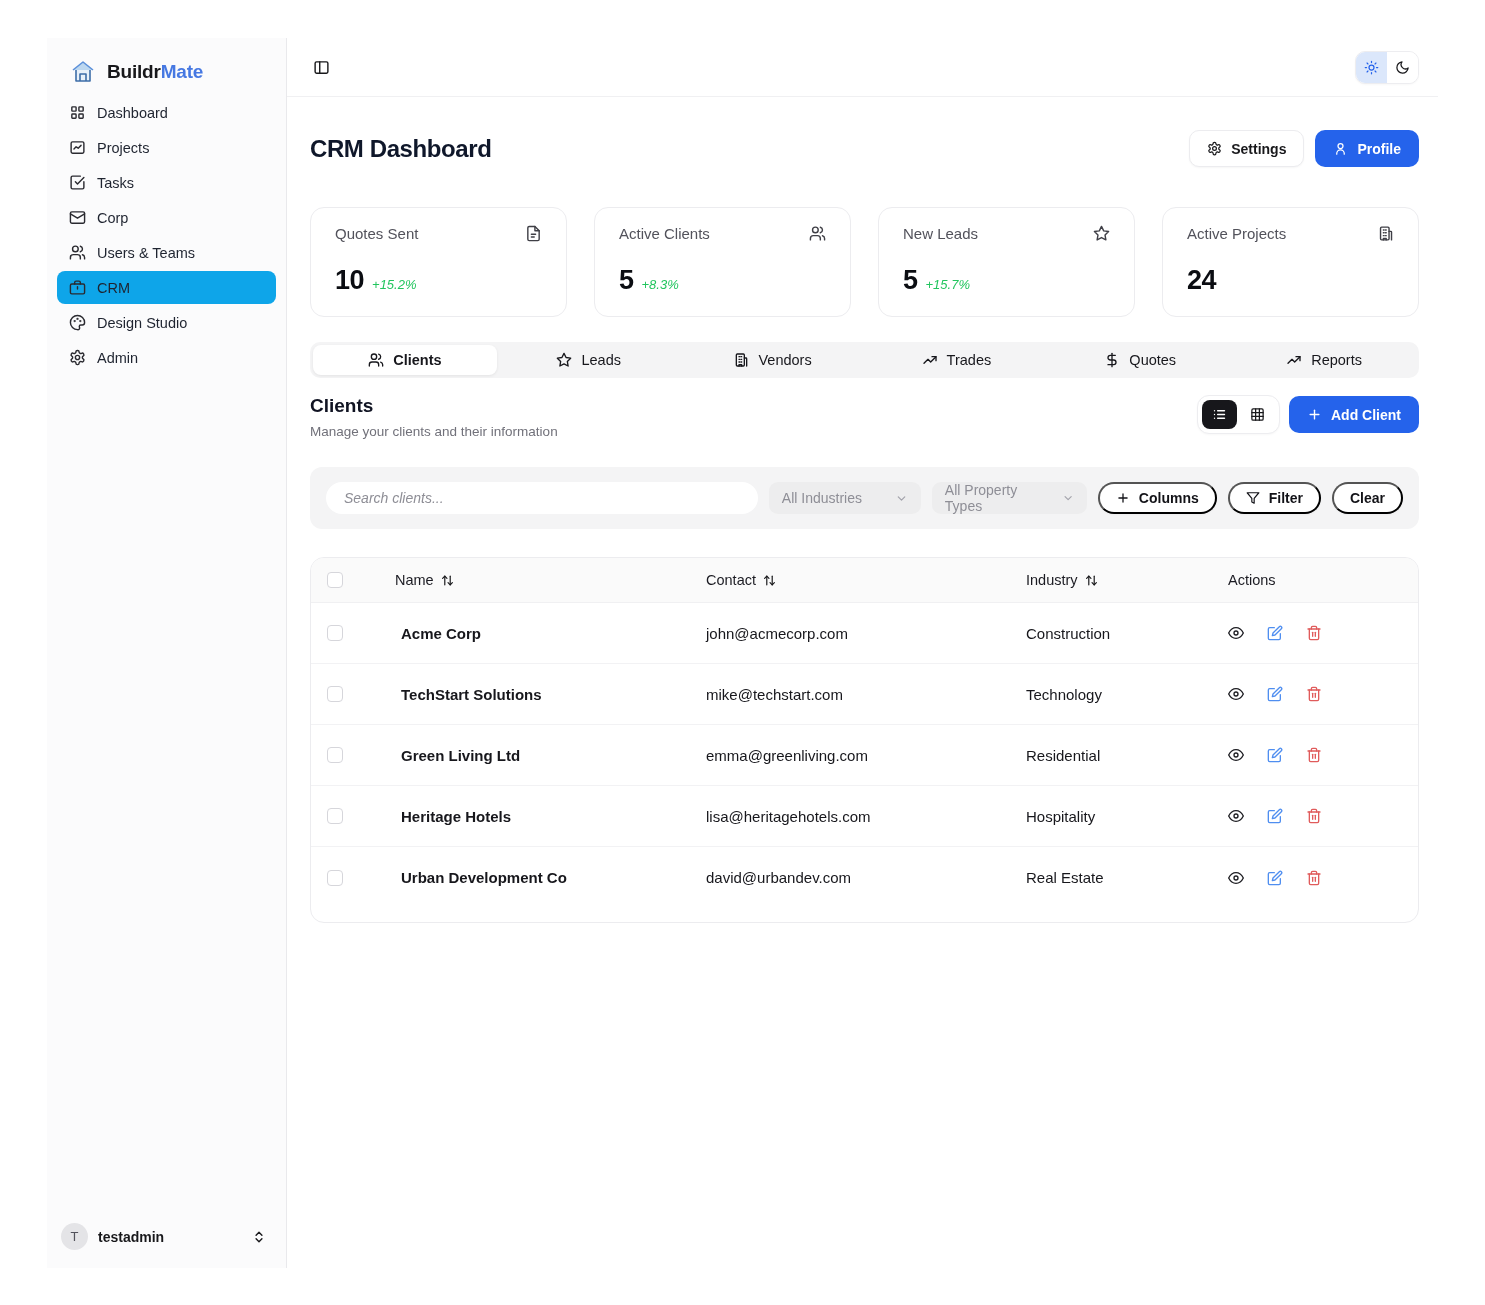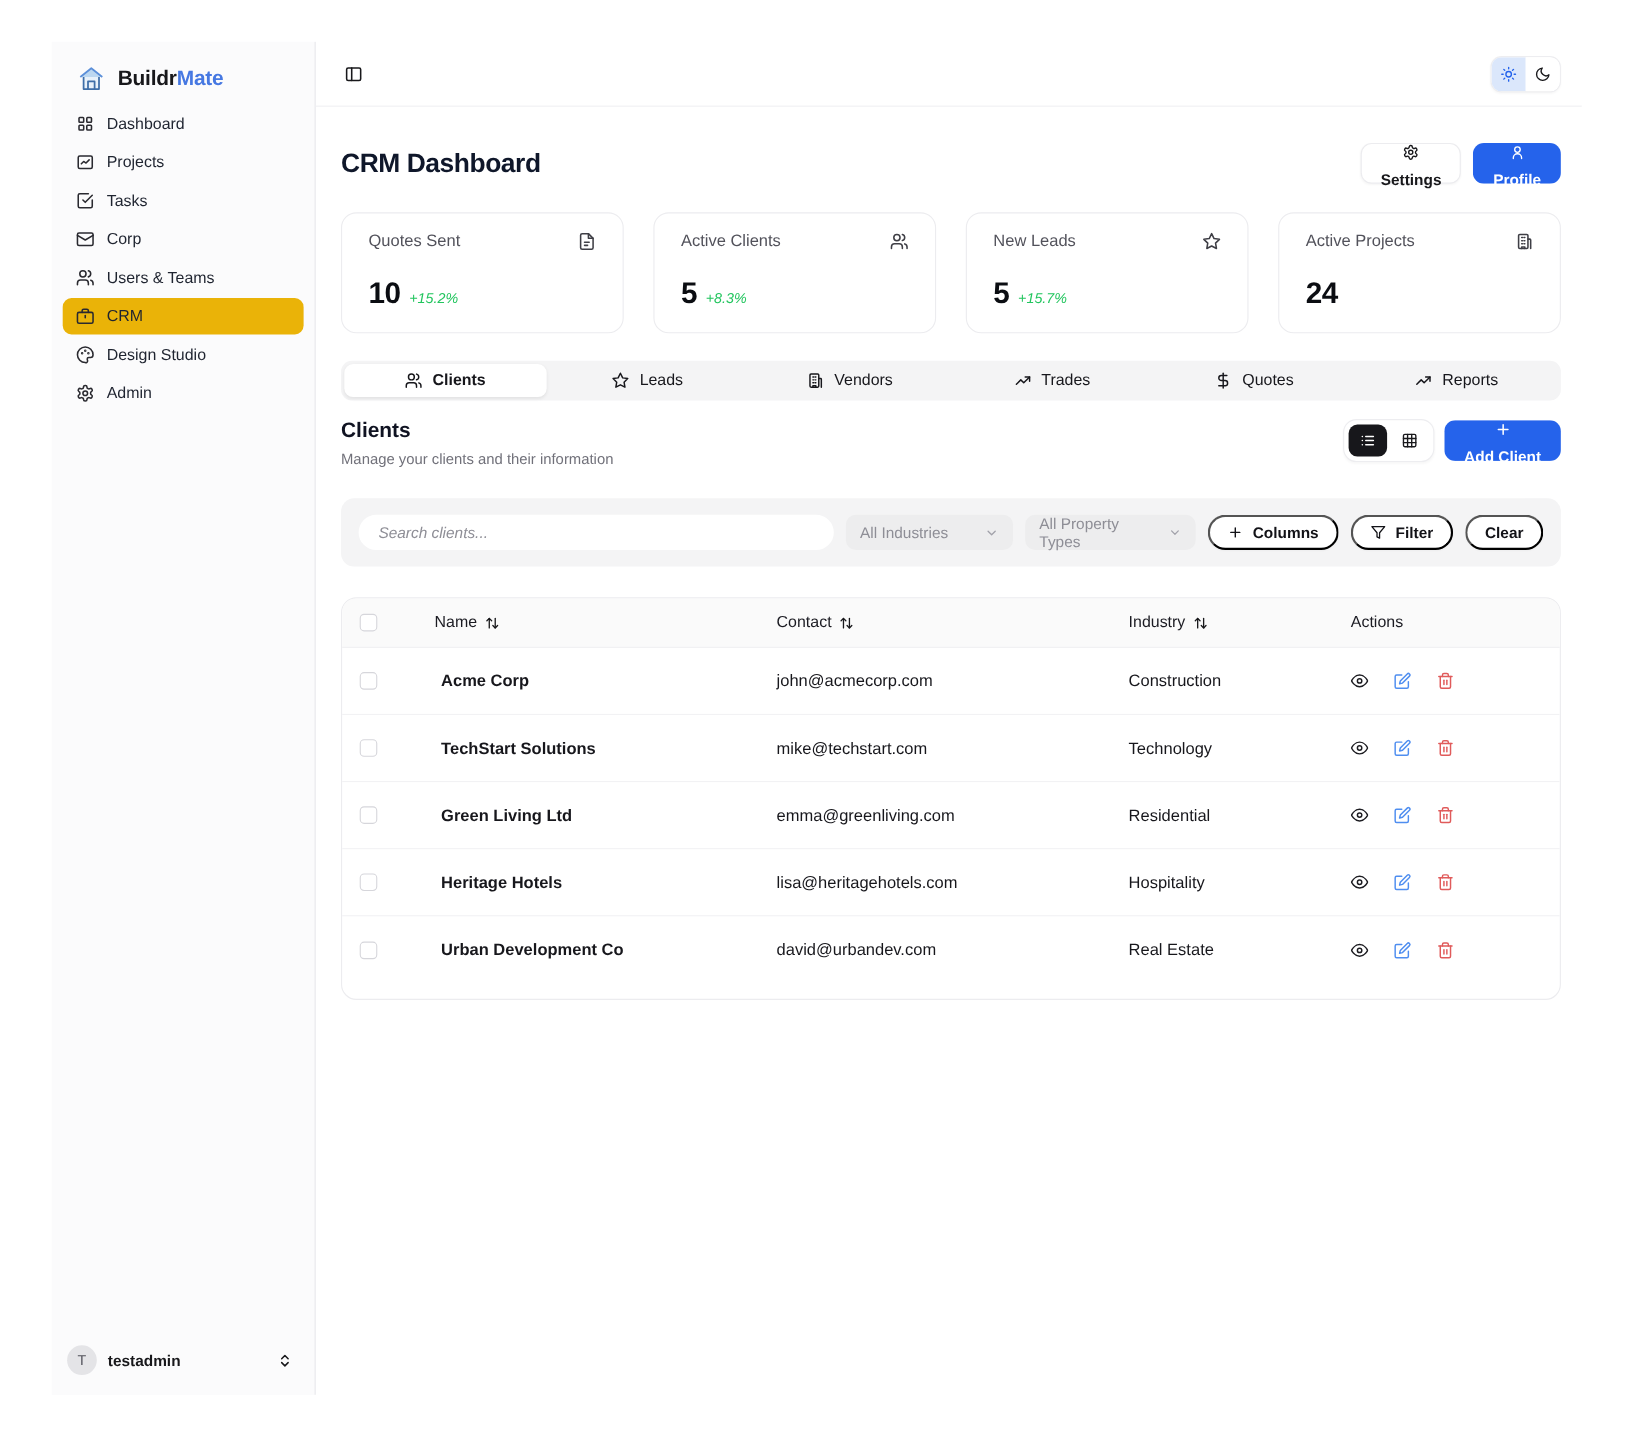"Settings" .btn { flex-direction: column -> none }
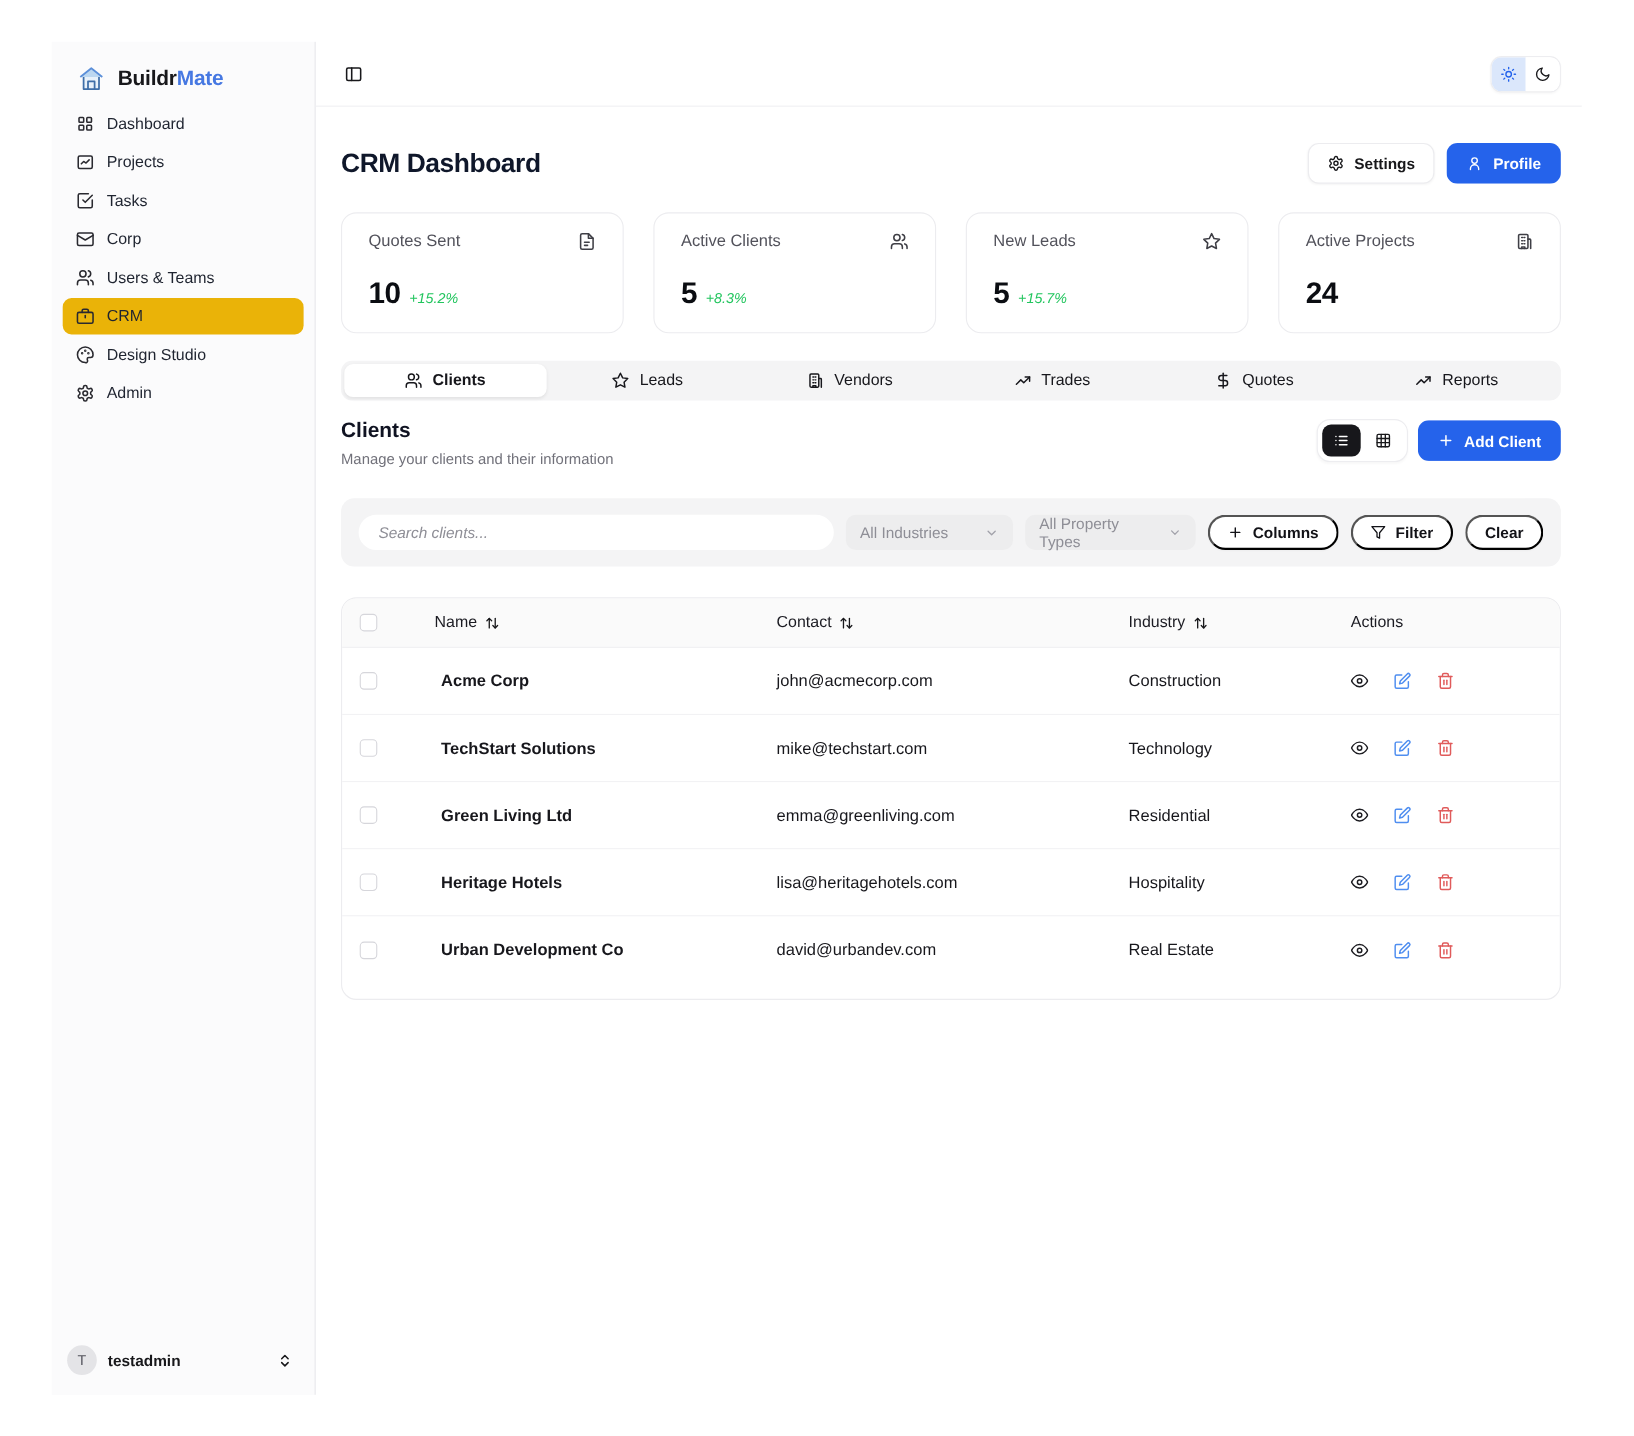"Quotes Sent" .stats { margin-top: 26px -> 40px }
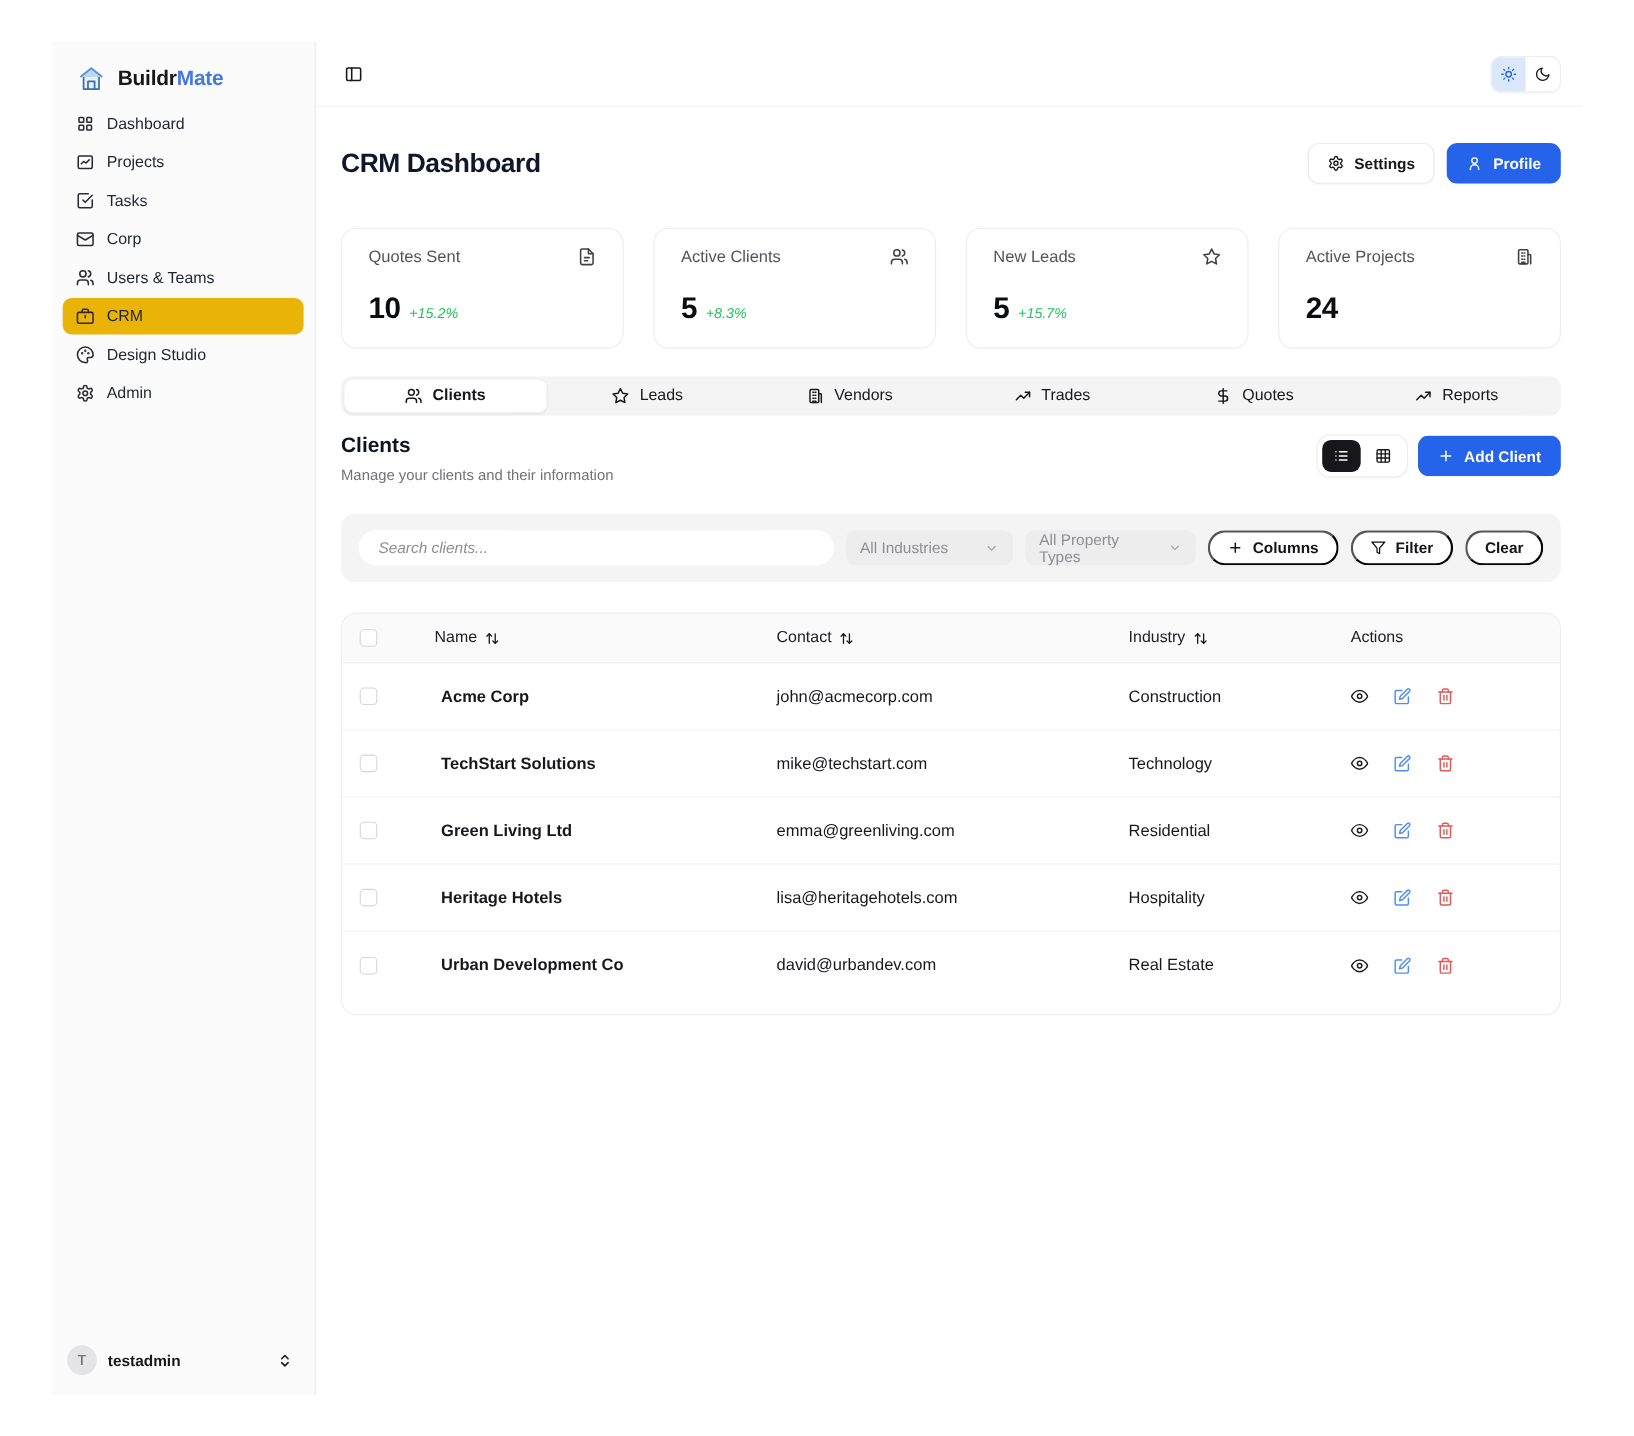"CRM" .nav-item.active { background: #eab308 -> #0ea5e9 }
